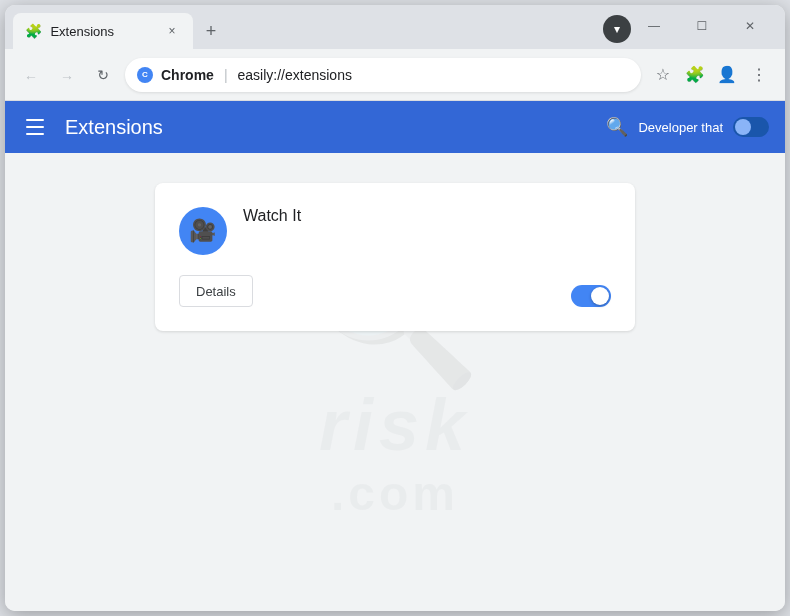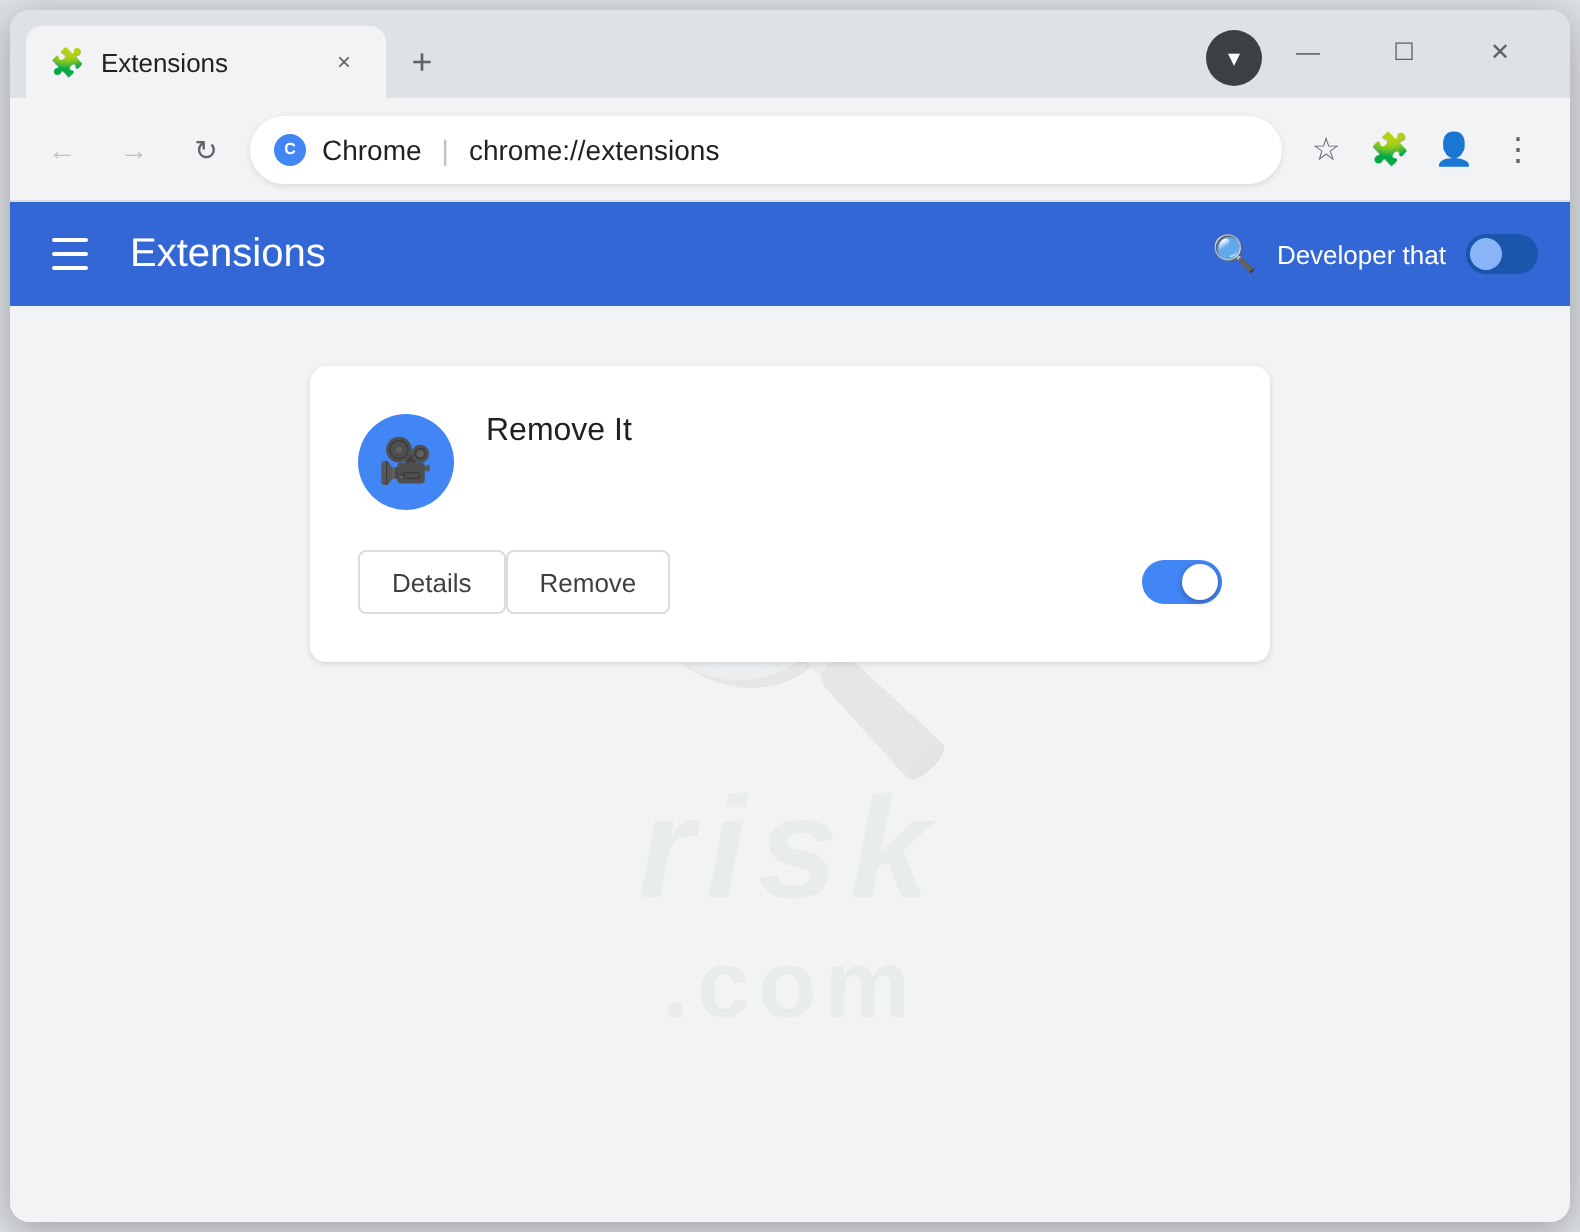"Chrome" .url-text { font-weight: none -> bold }
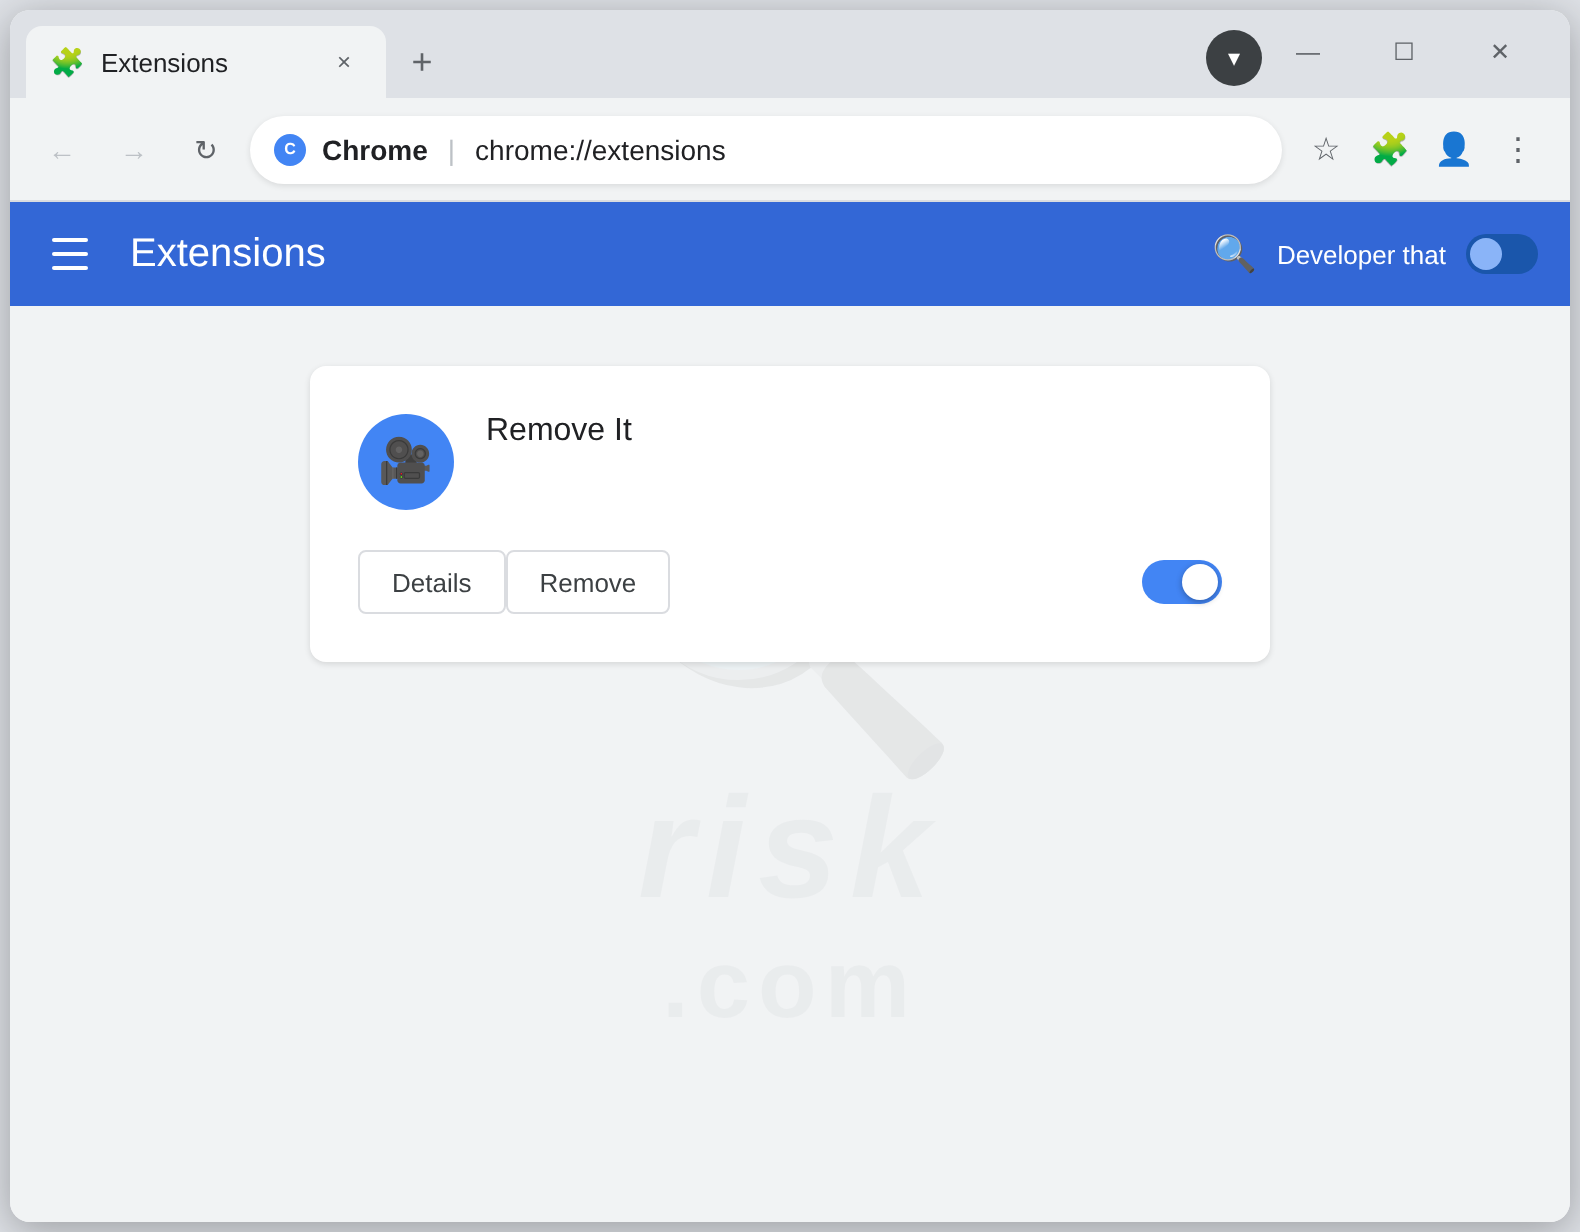"chrome://extensions" span.url-path { text: chrome://extensions -> easily://extensions }
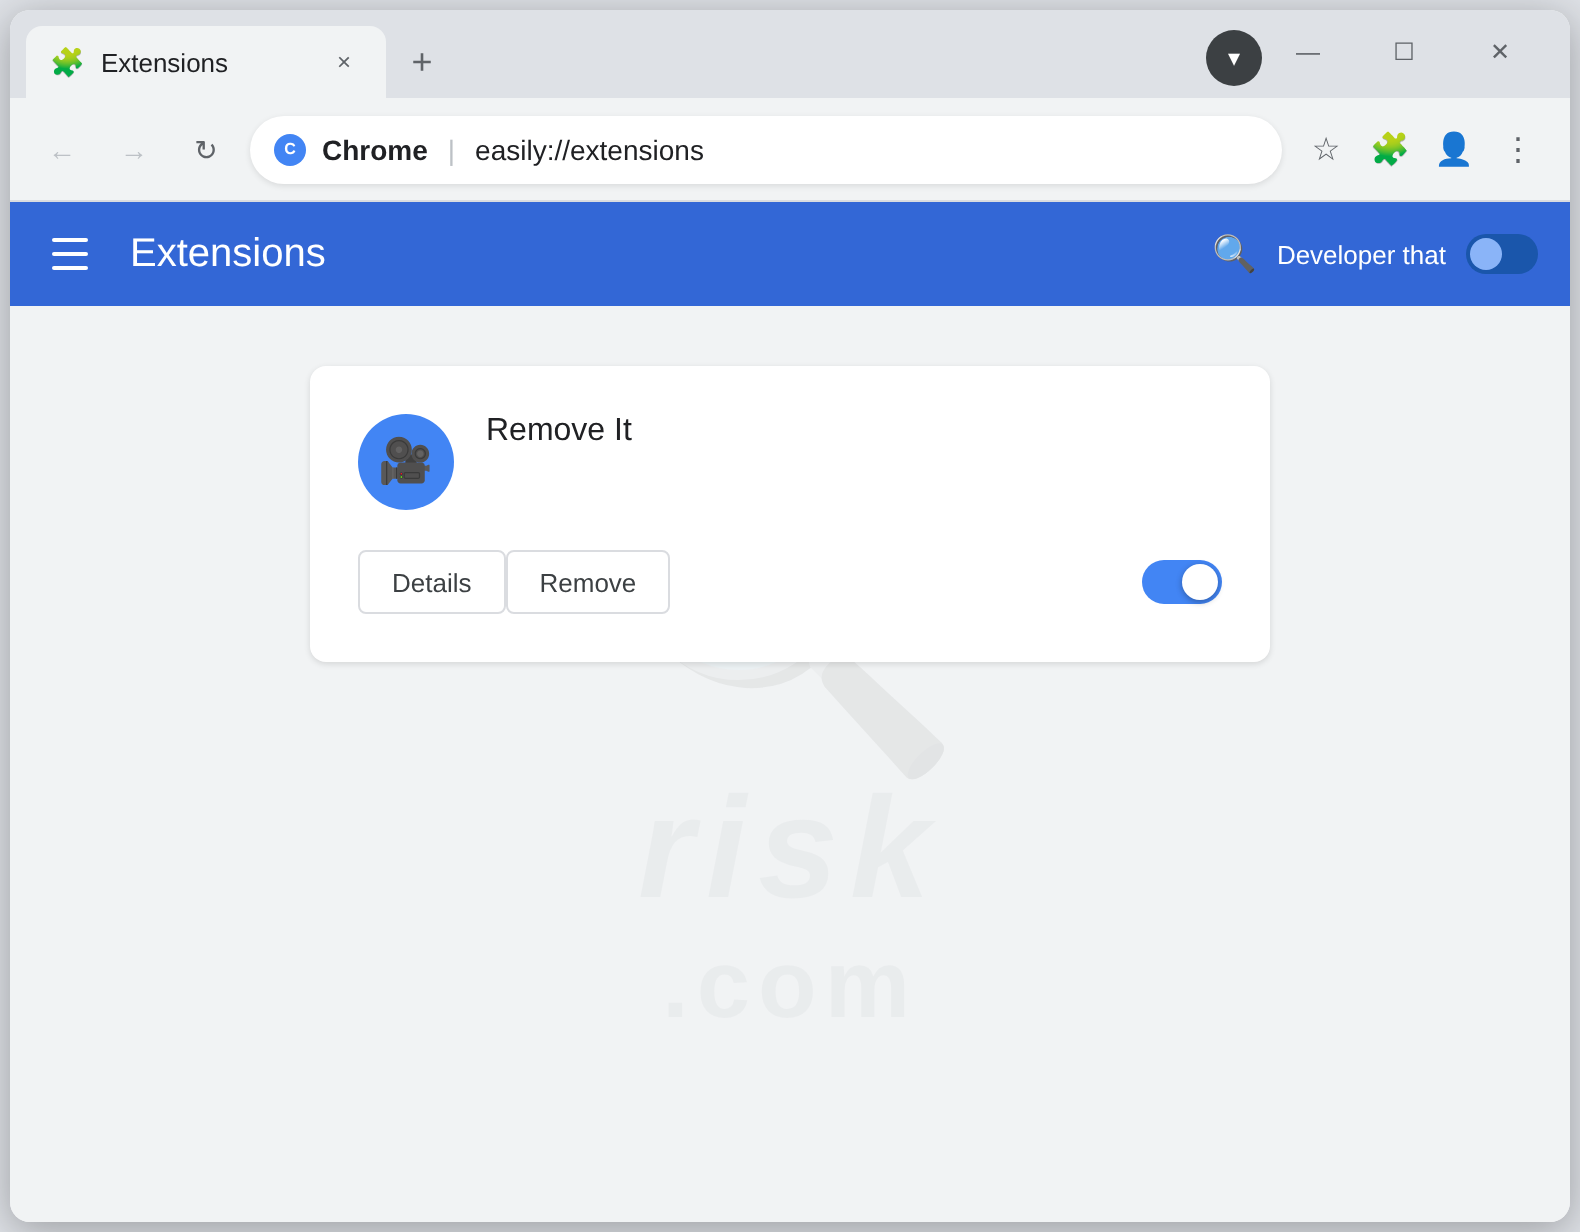"Remove It" div.ext-name { text: Remove -> Watch }
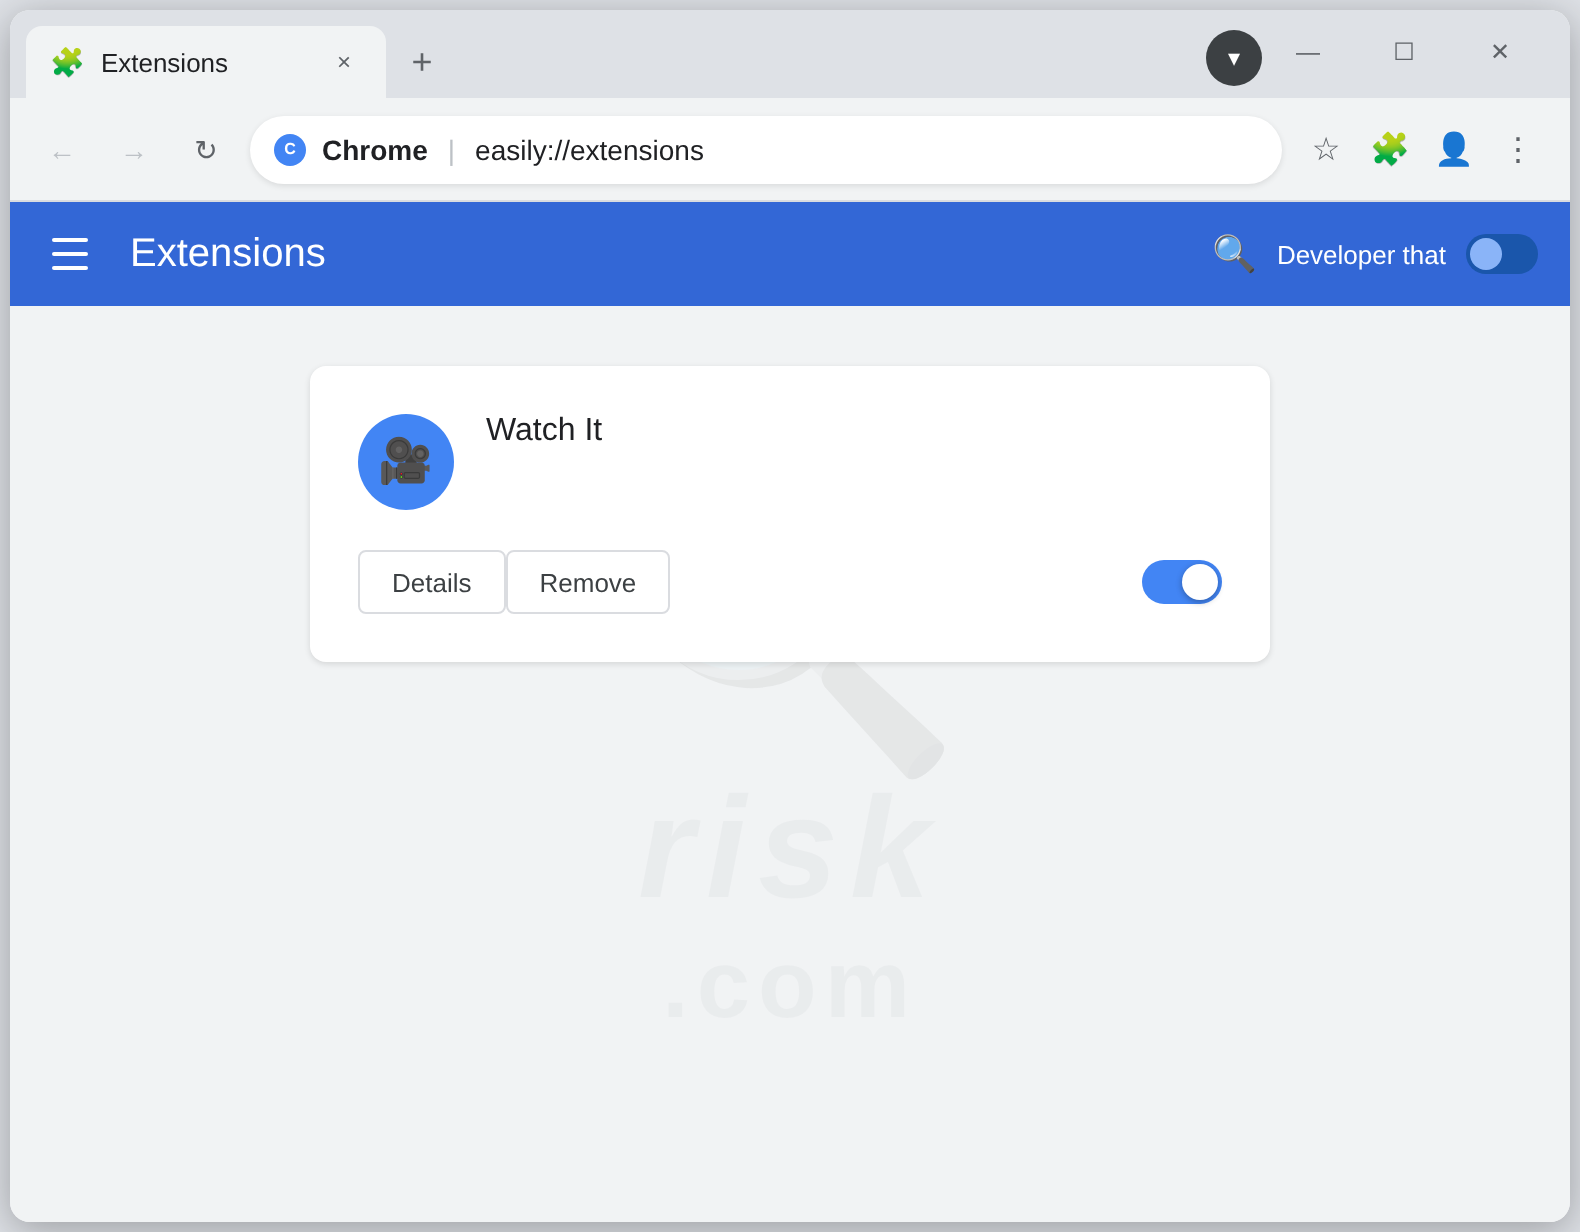"Details" .card-actions { align-items: center -> flex-end; gap: 0 -> 14px }
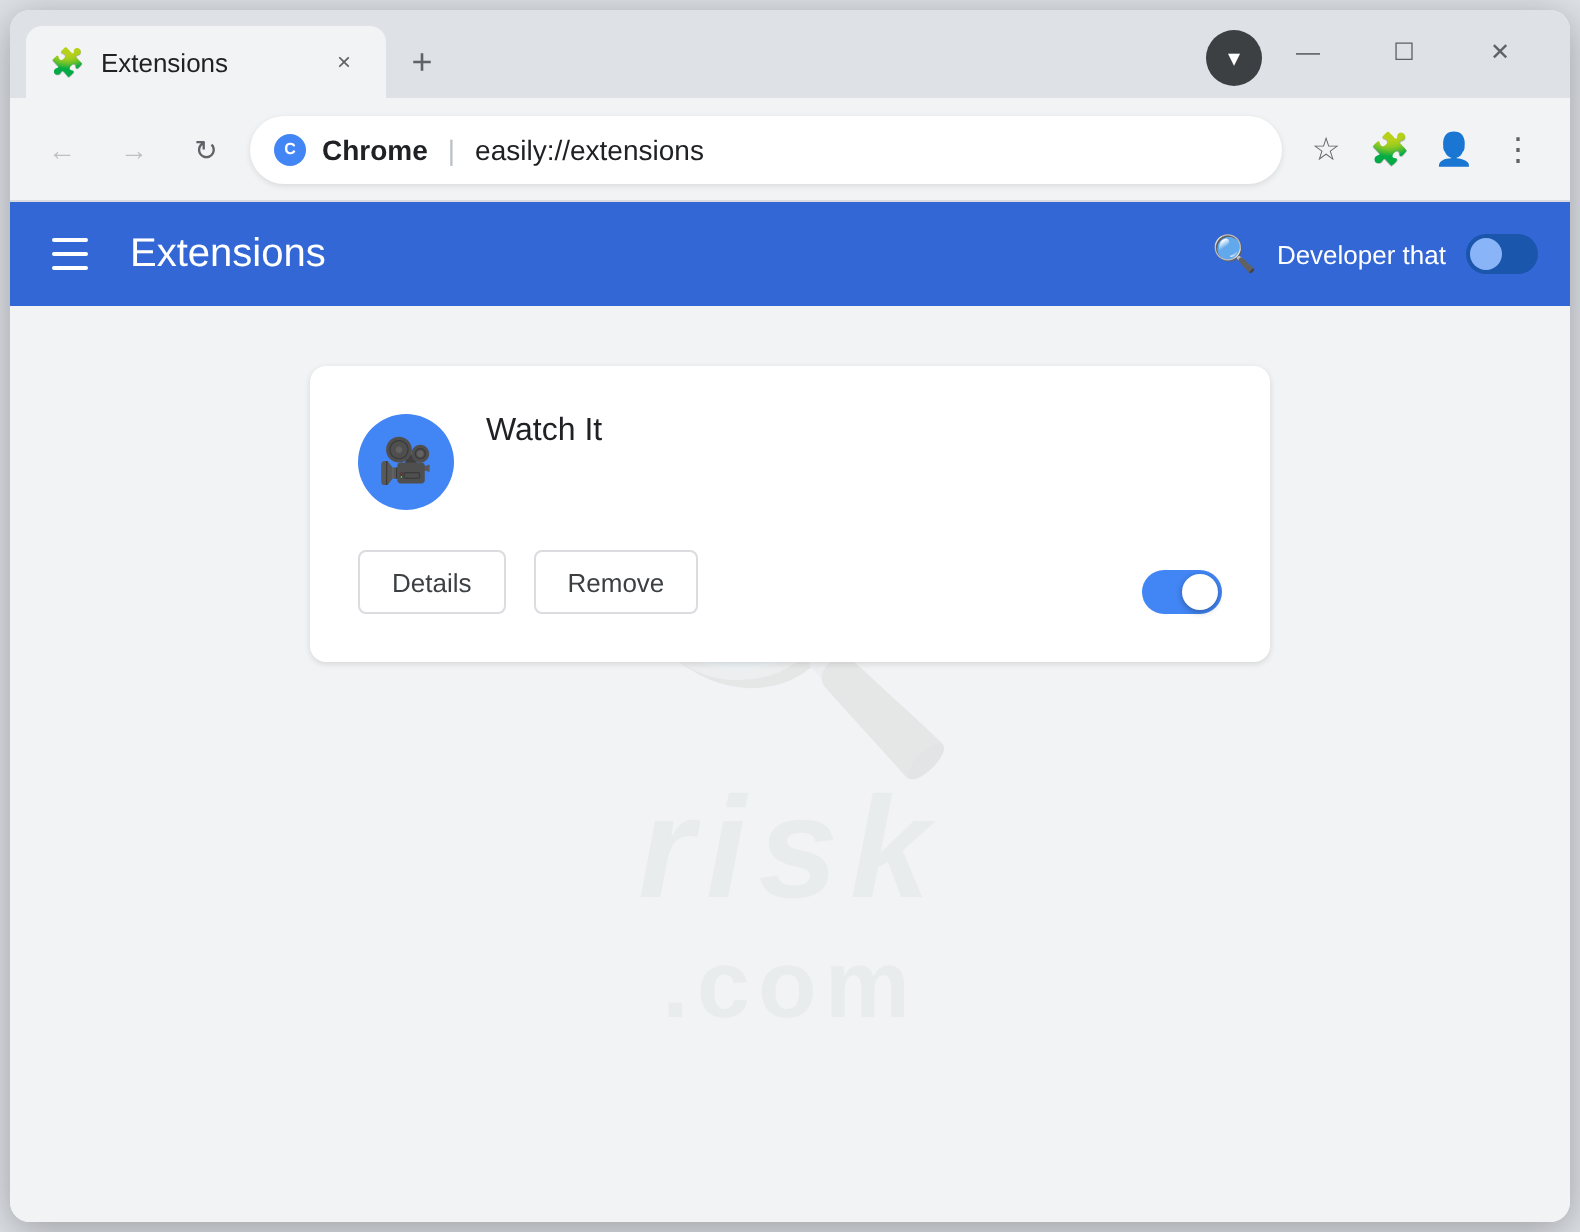"Remove" button.action-btn { html: <button>Remove</button> -> none }
